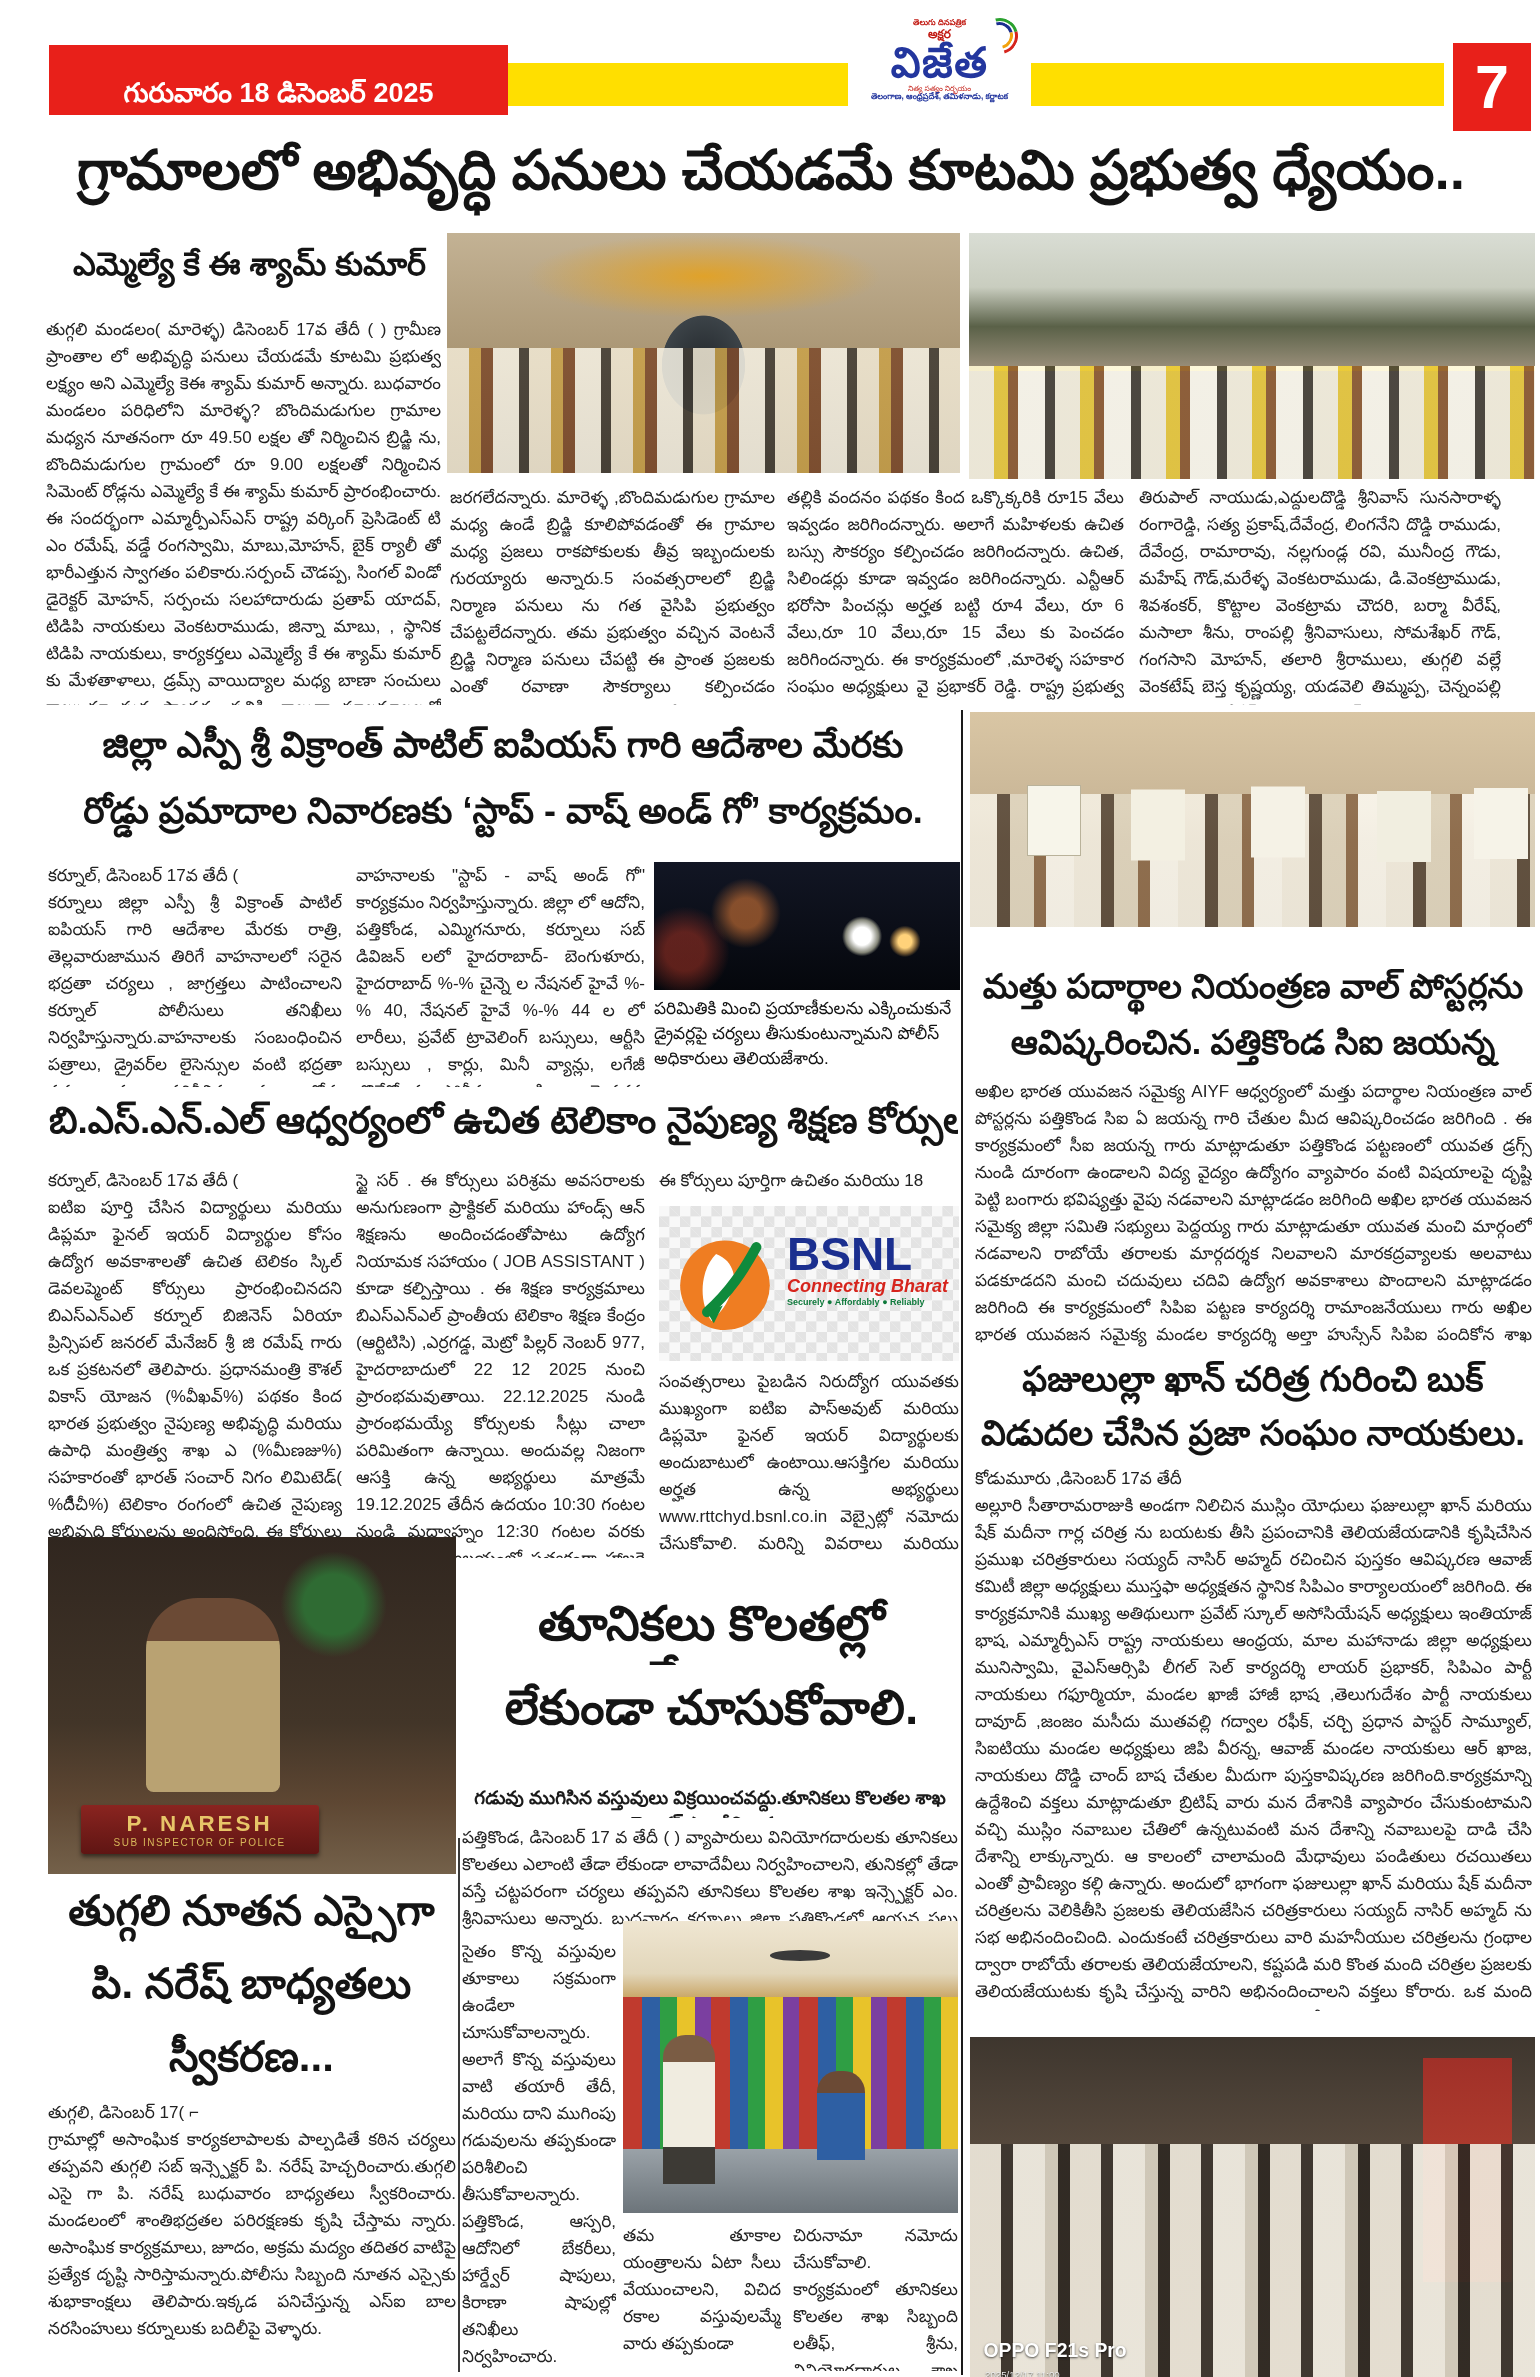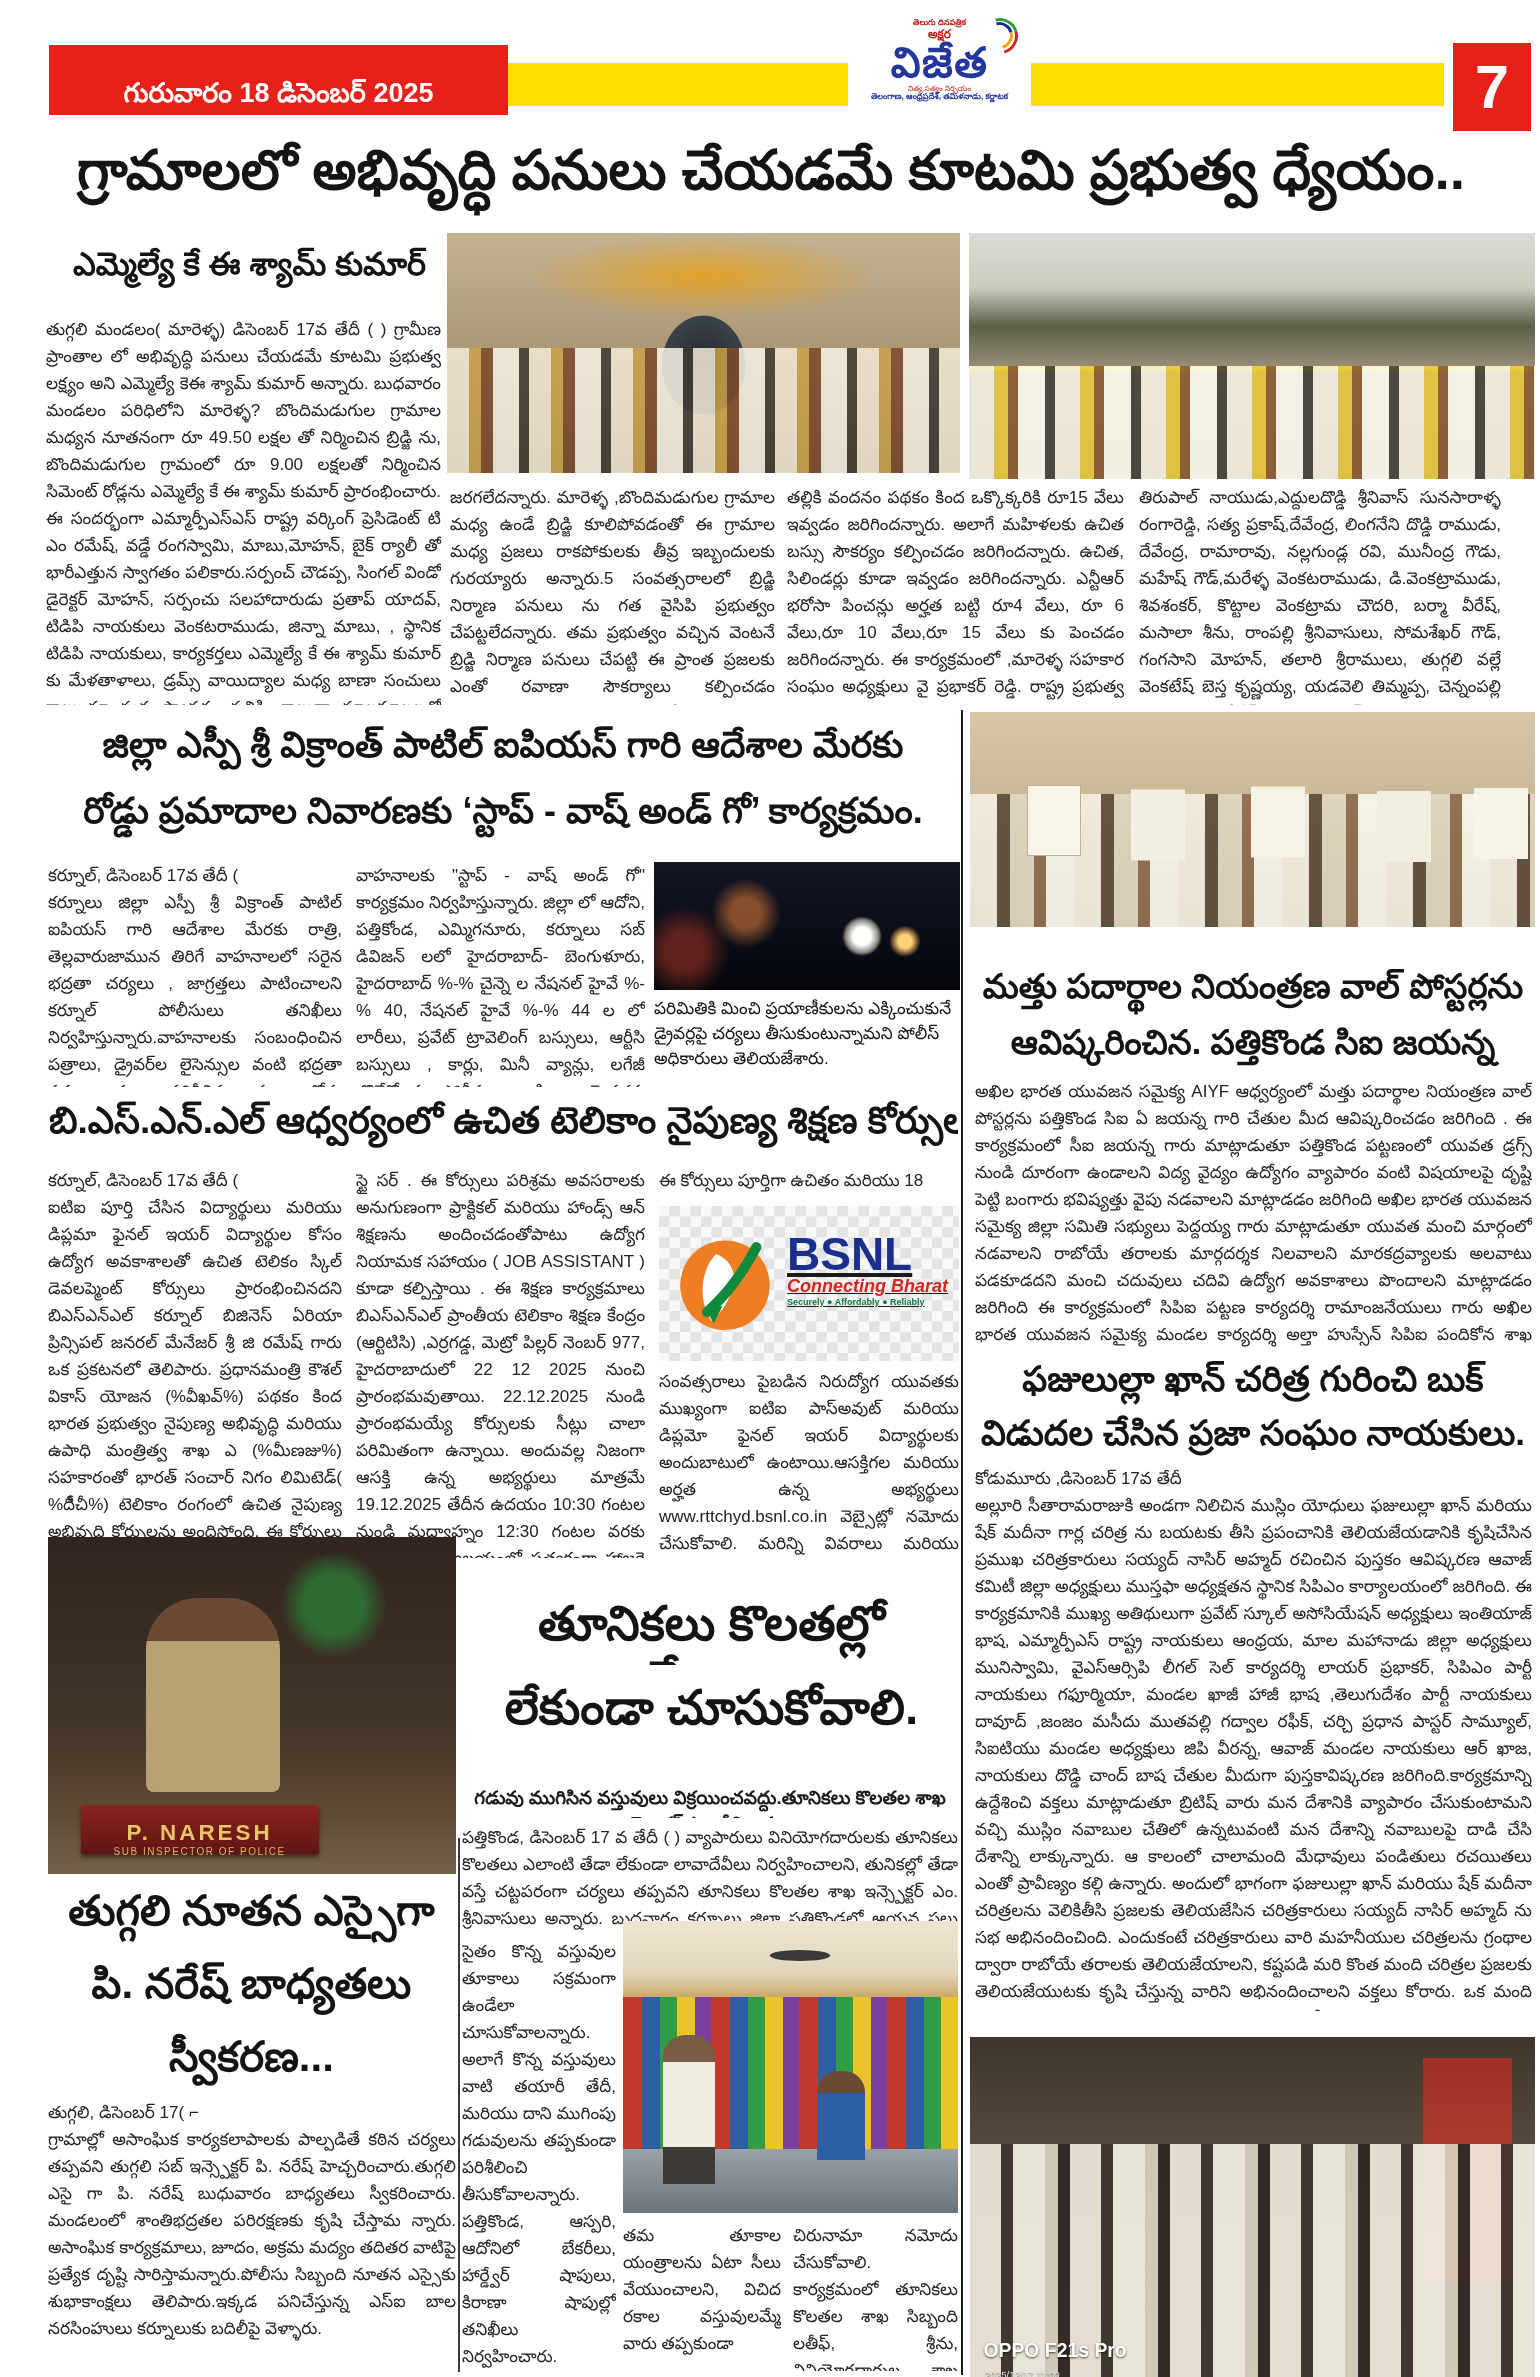"BSNL" div.abs { text-decoration: underline -> none }
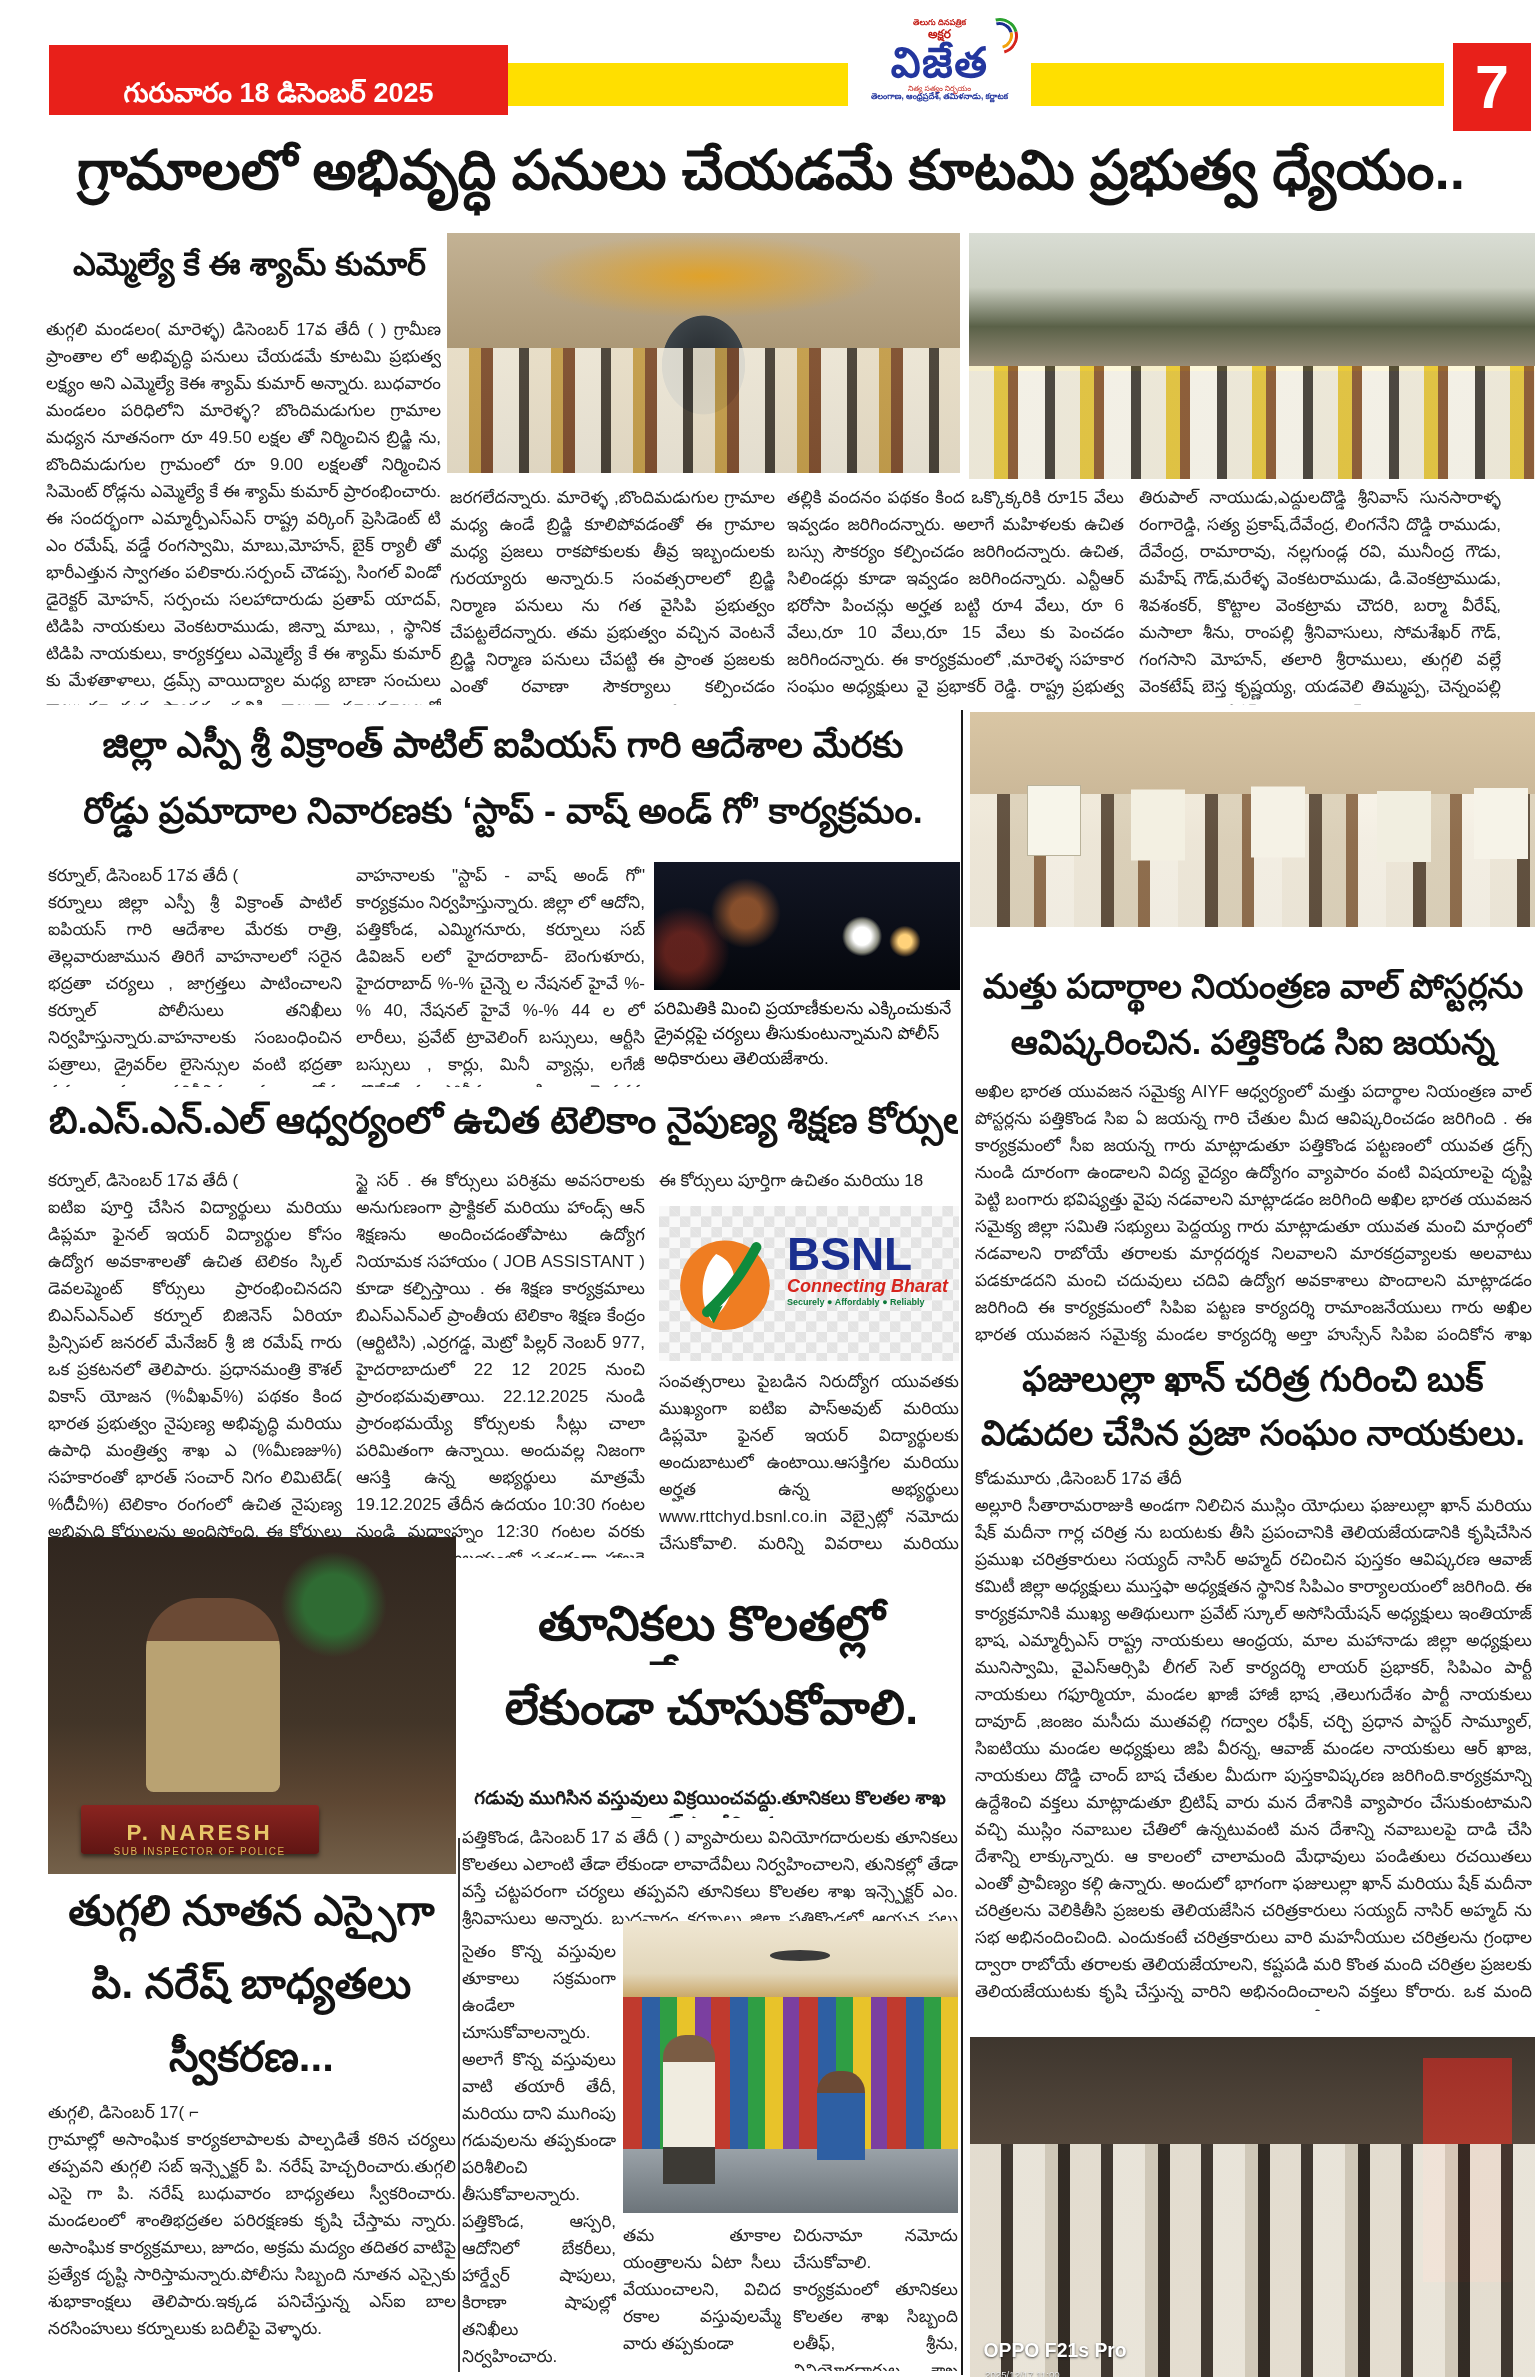"P. NARESH" #nameplate .np1 { padding-top: 15px -> 6px }
